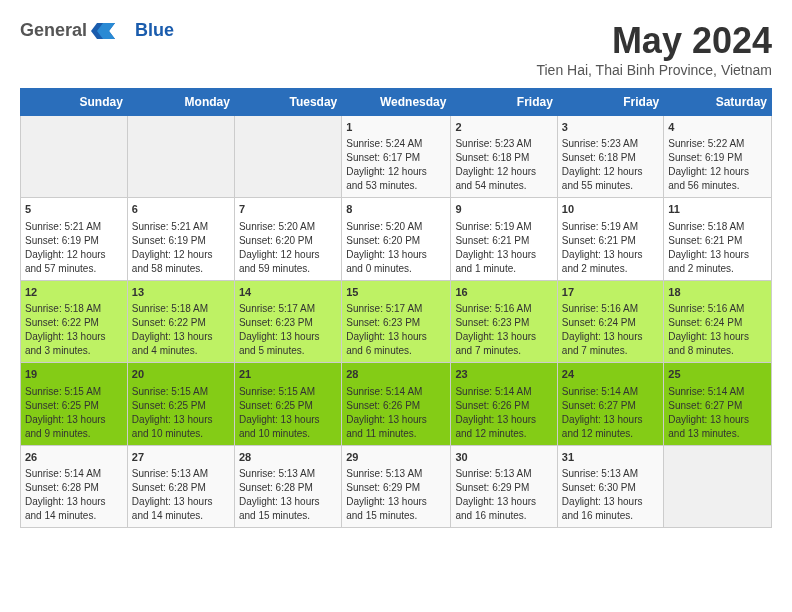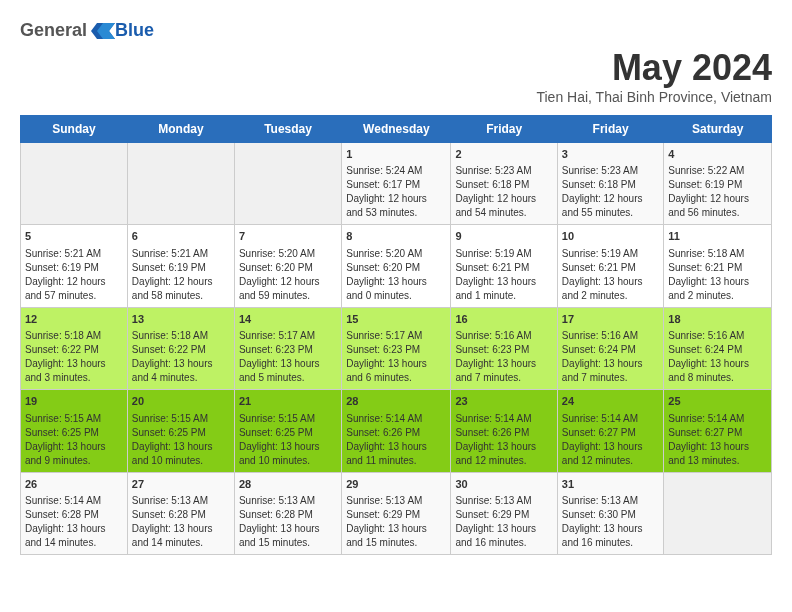"General" .logo-text { gap: 0 -> 20px }
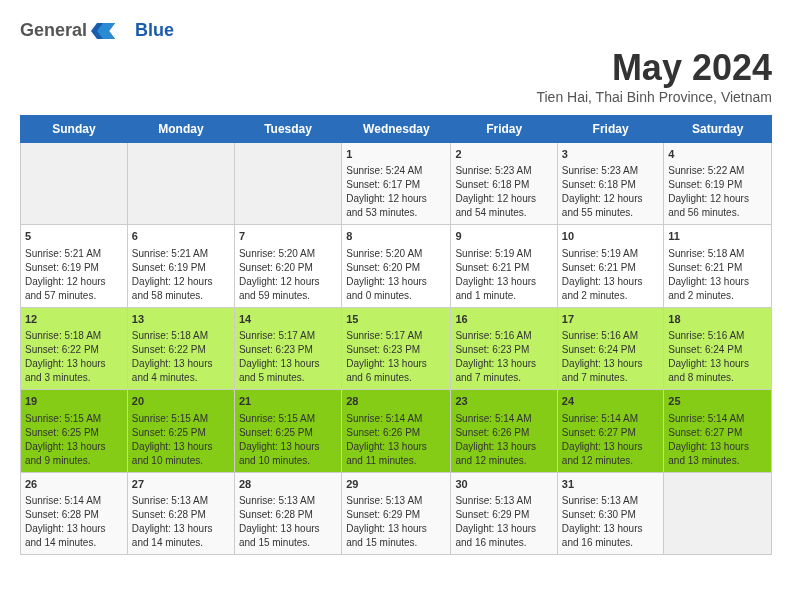"May 2024" .month-title { margin-top: 27px -> none }
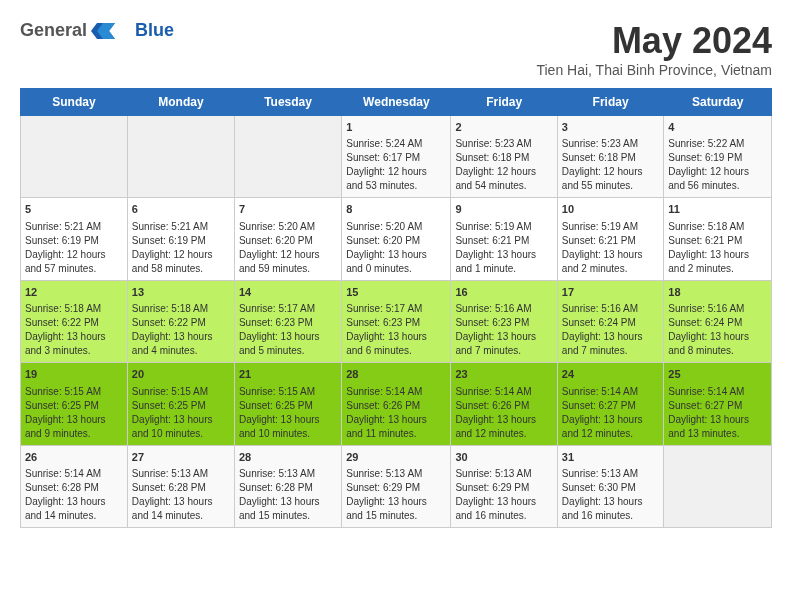"Sunday" thead th { text-align: center -> right }
